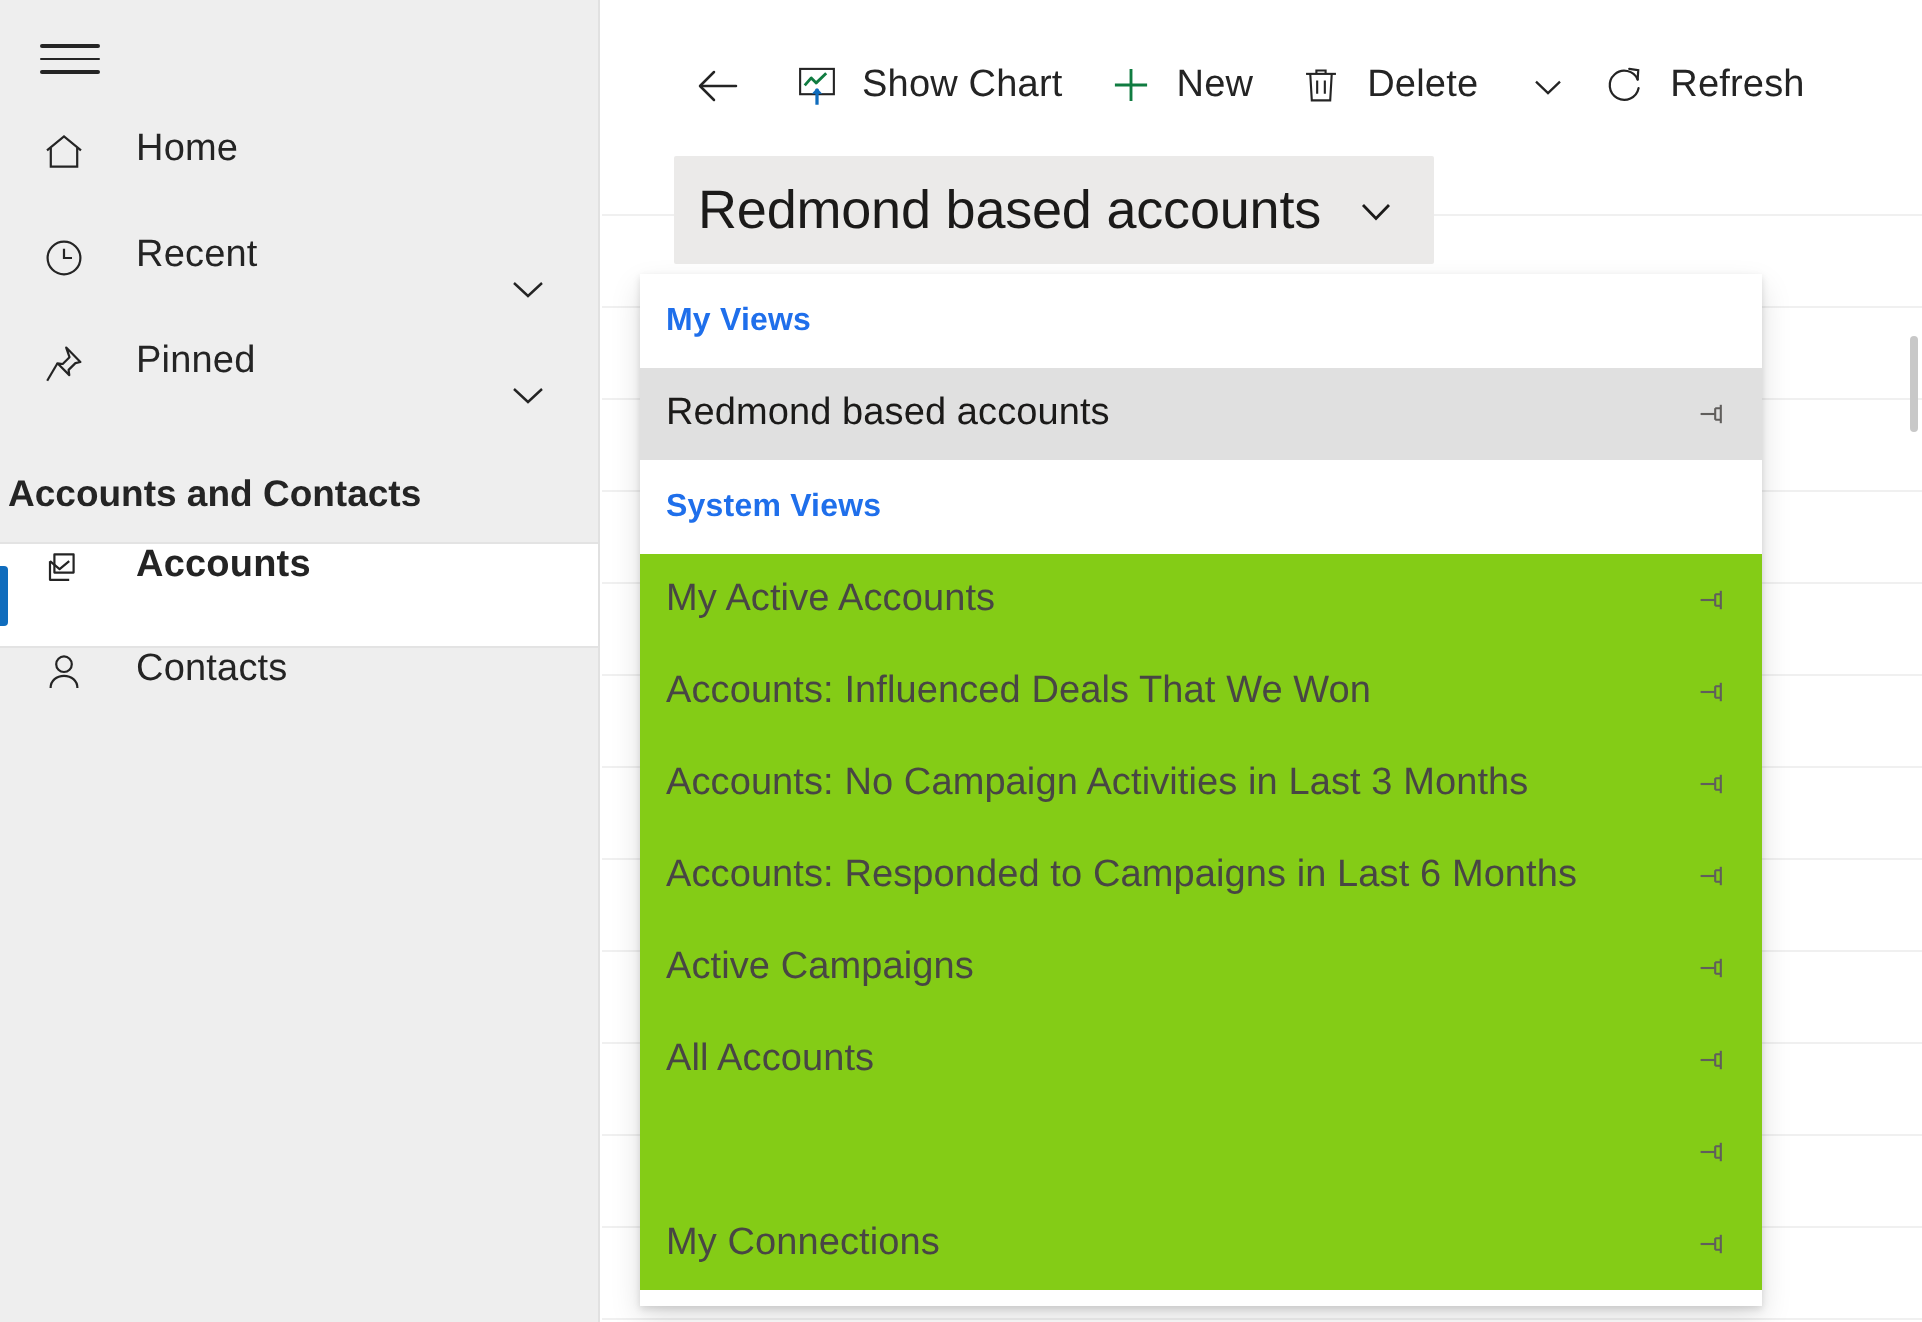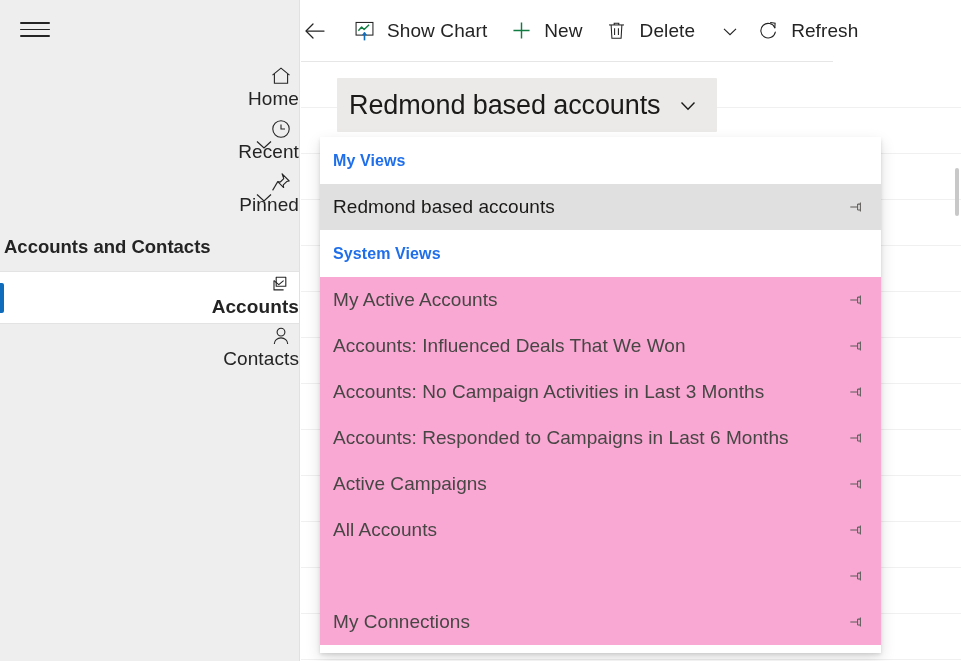"Show Chart" #toolbar { padding-left: none -> 44px; top: 0 -> 12px }
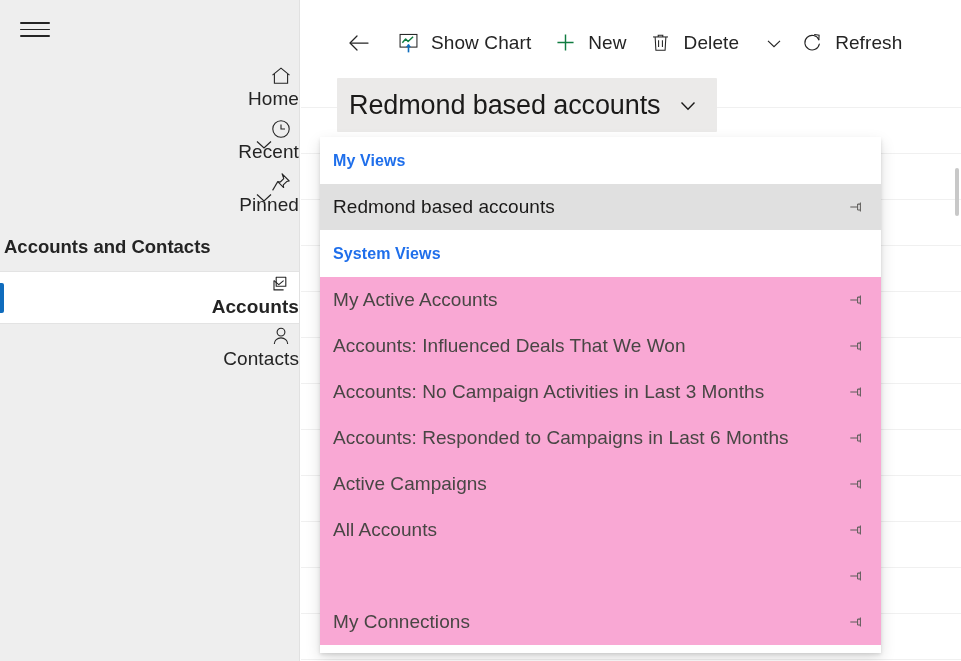"Home" .nav-item { align-items: flex-end -> flex-start; flex-direction: column -> none }
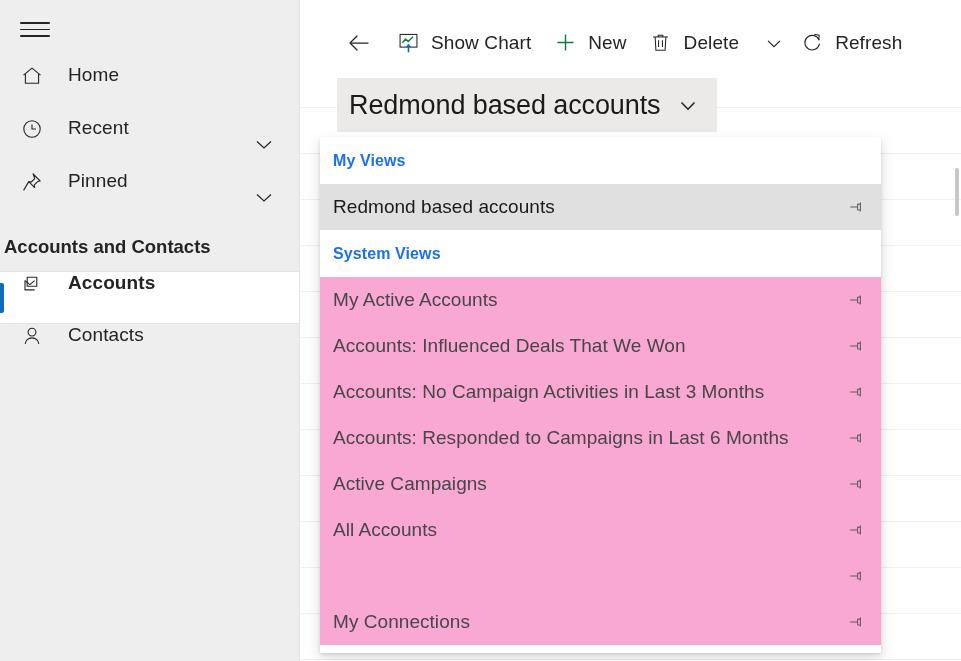"My Active Accounts" .fly-item { background: #f9a8d4 -> #84cc16 }
